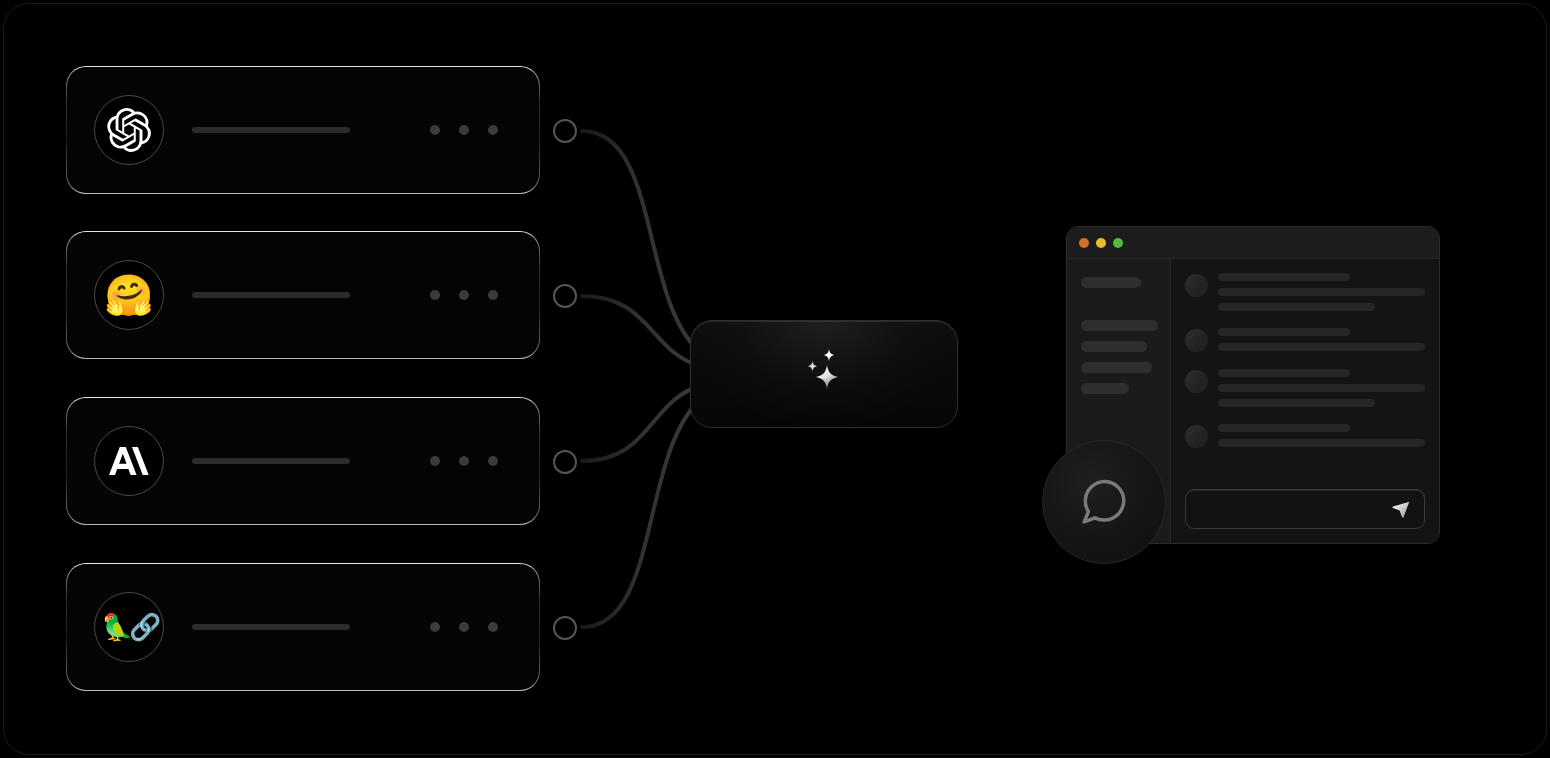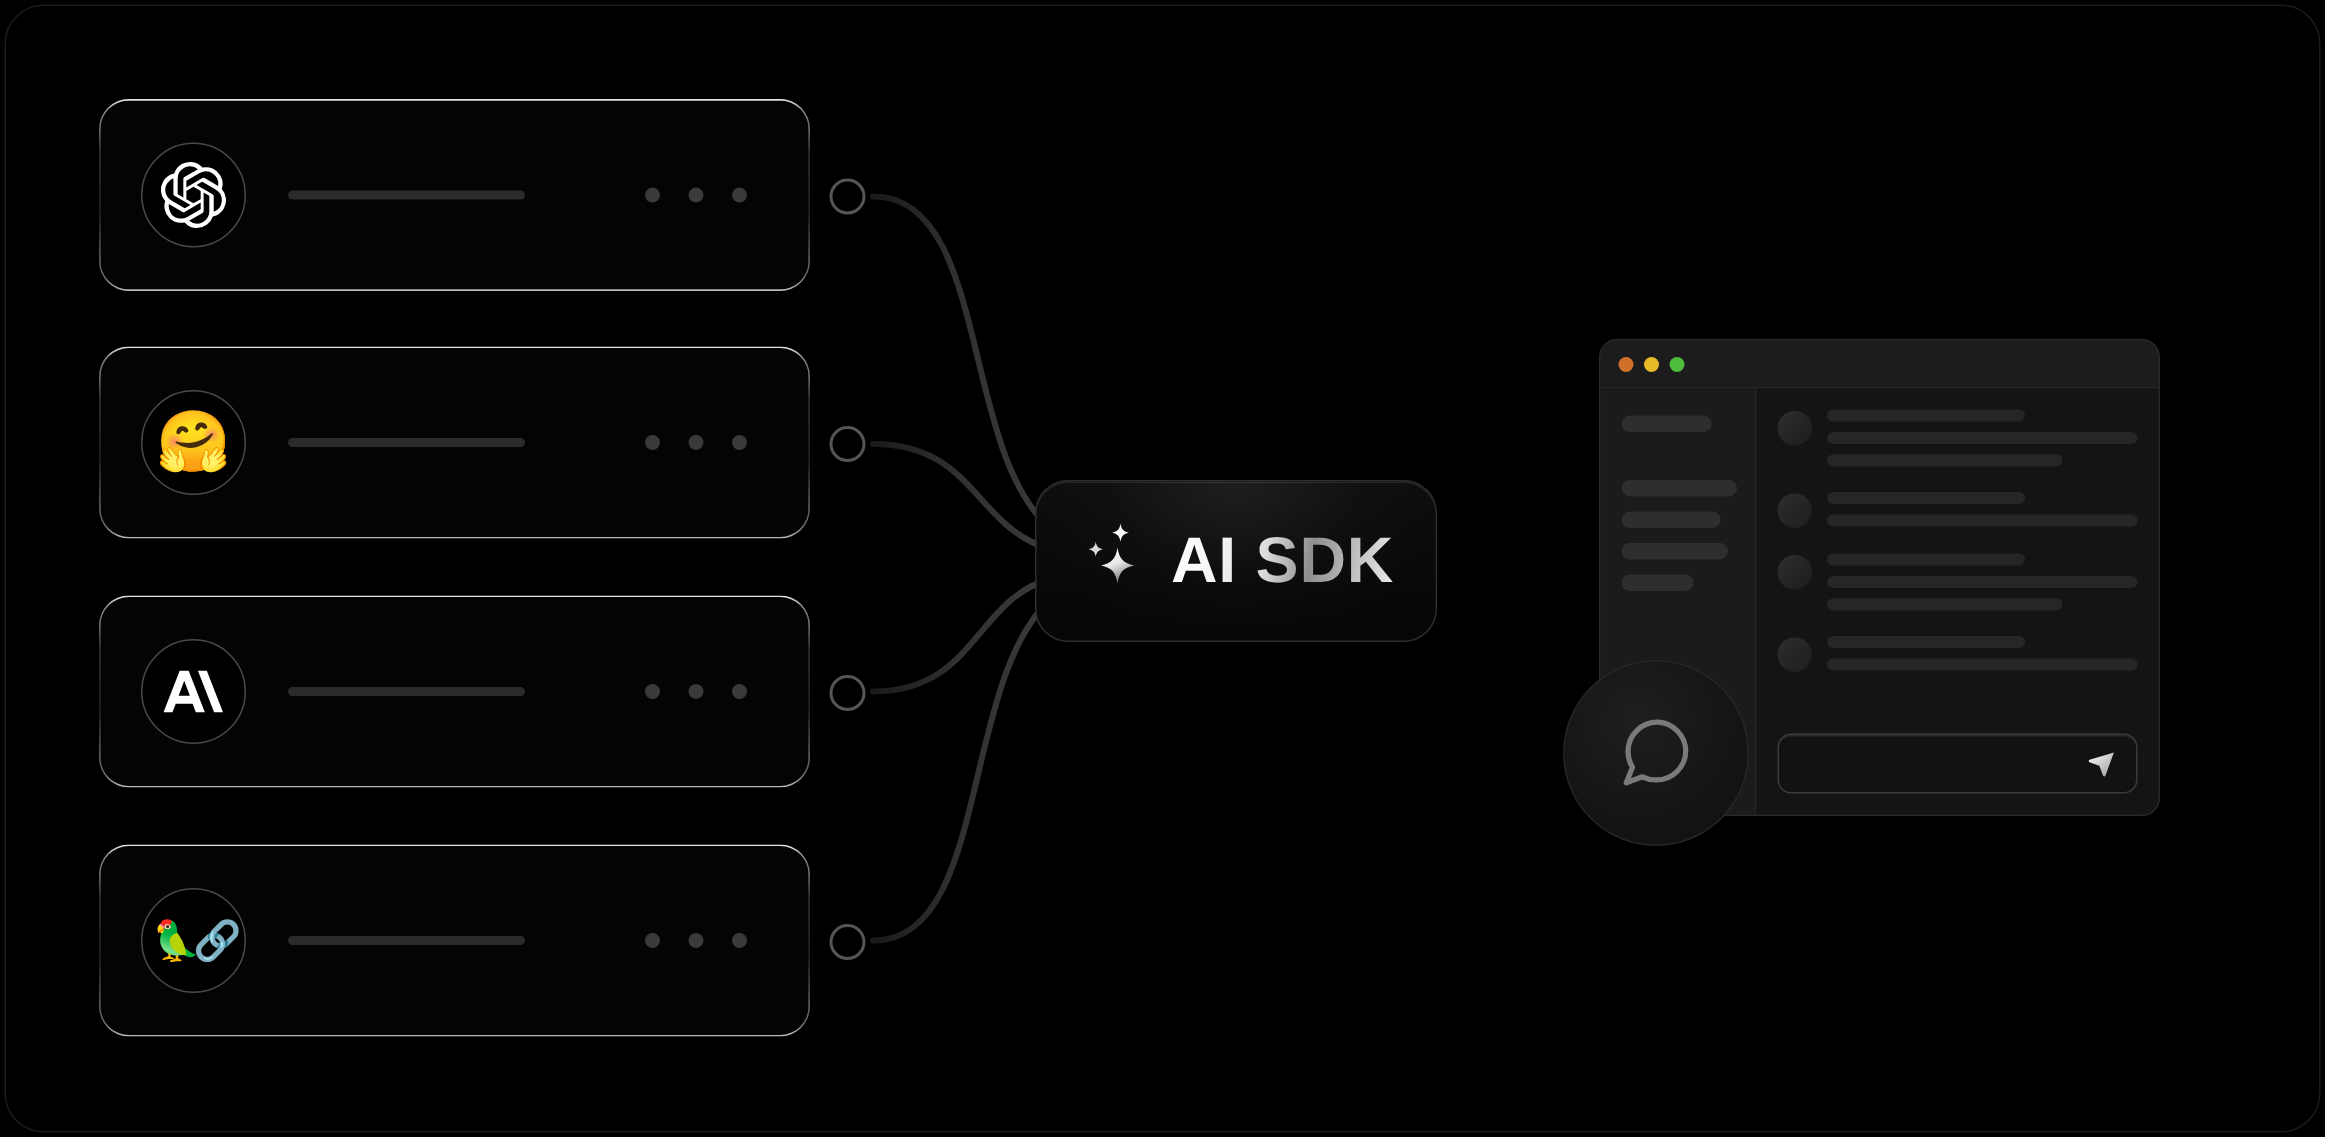"AI SDK" span.sdk-text { html: <span>AI SDK</span> -> none }
